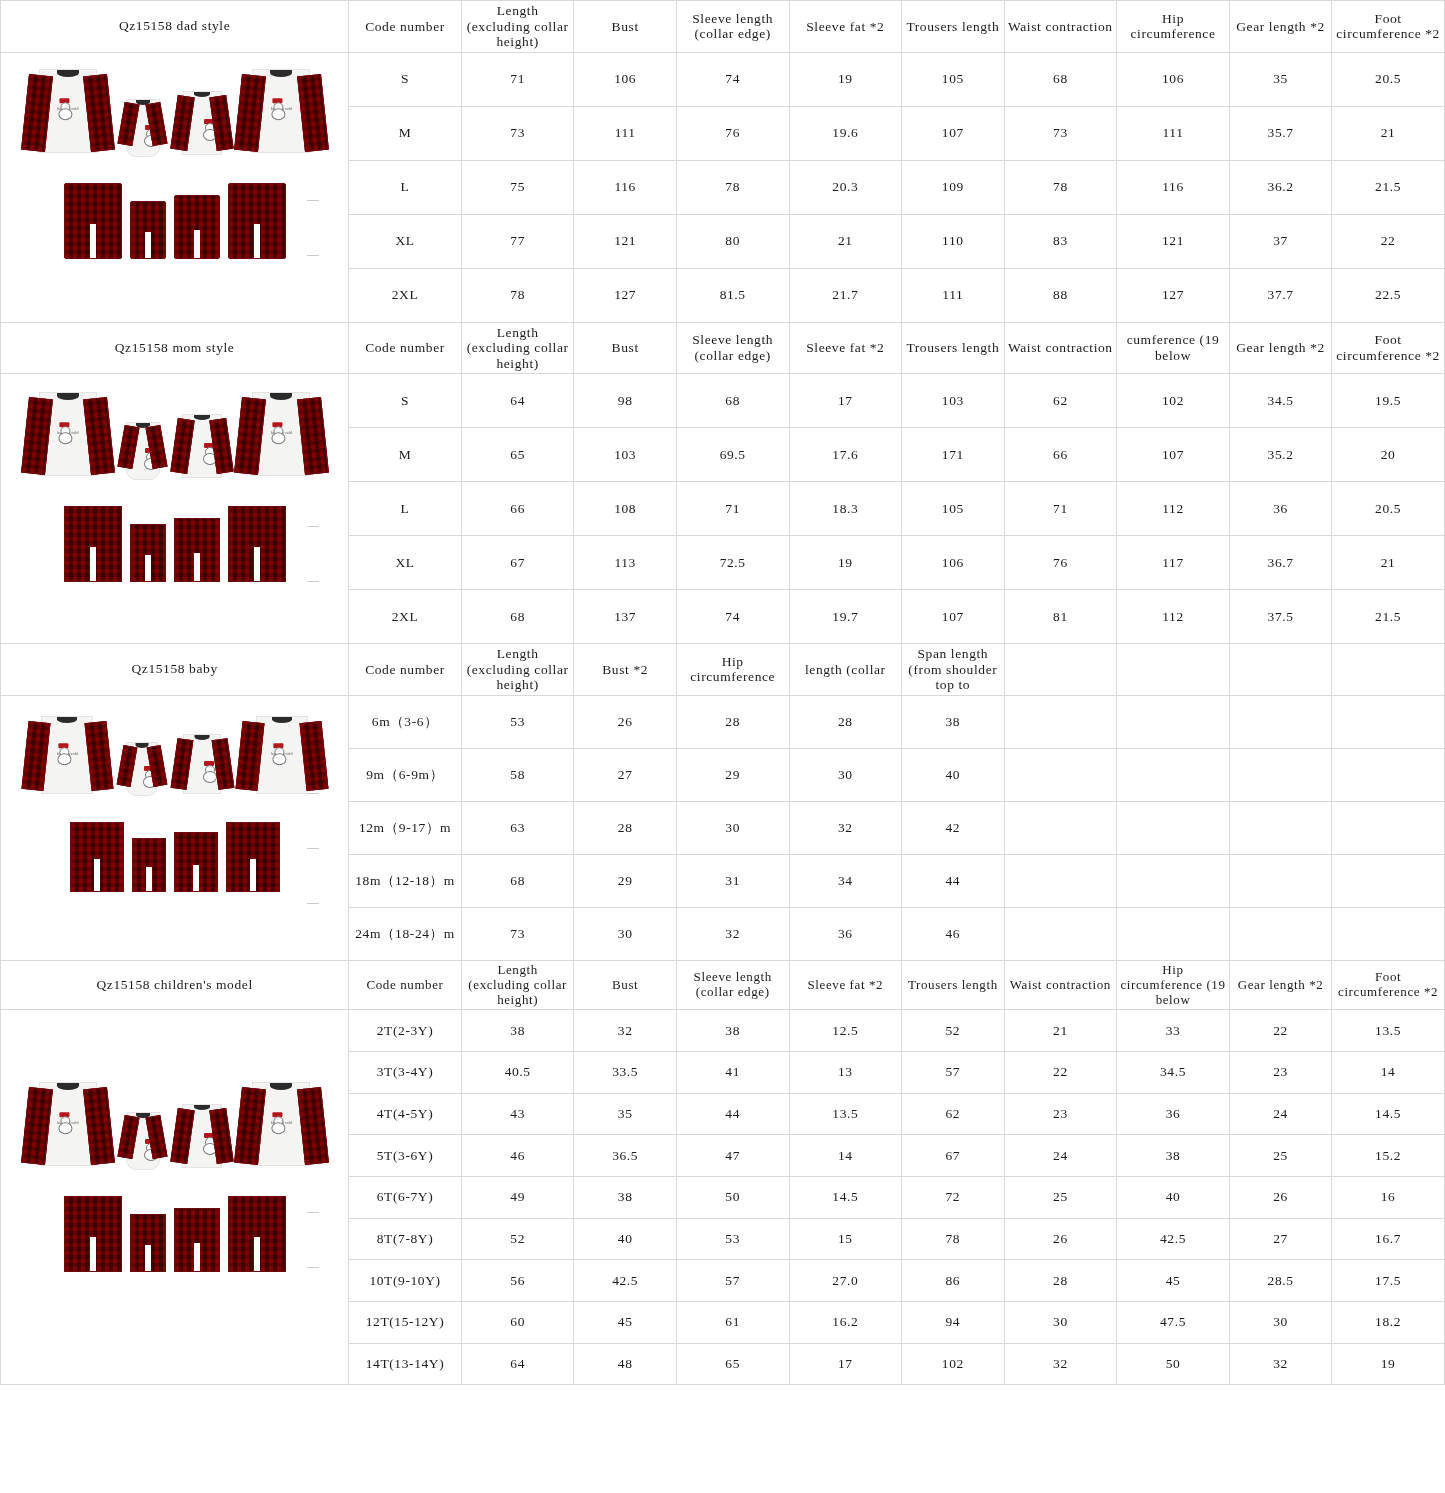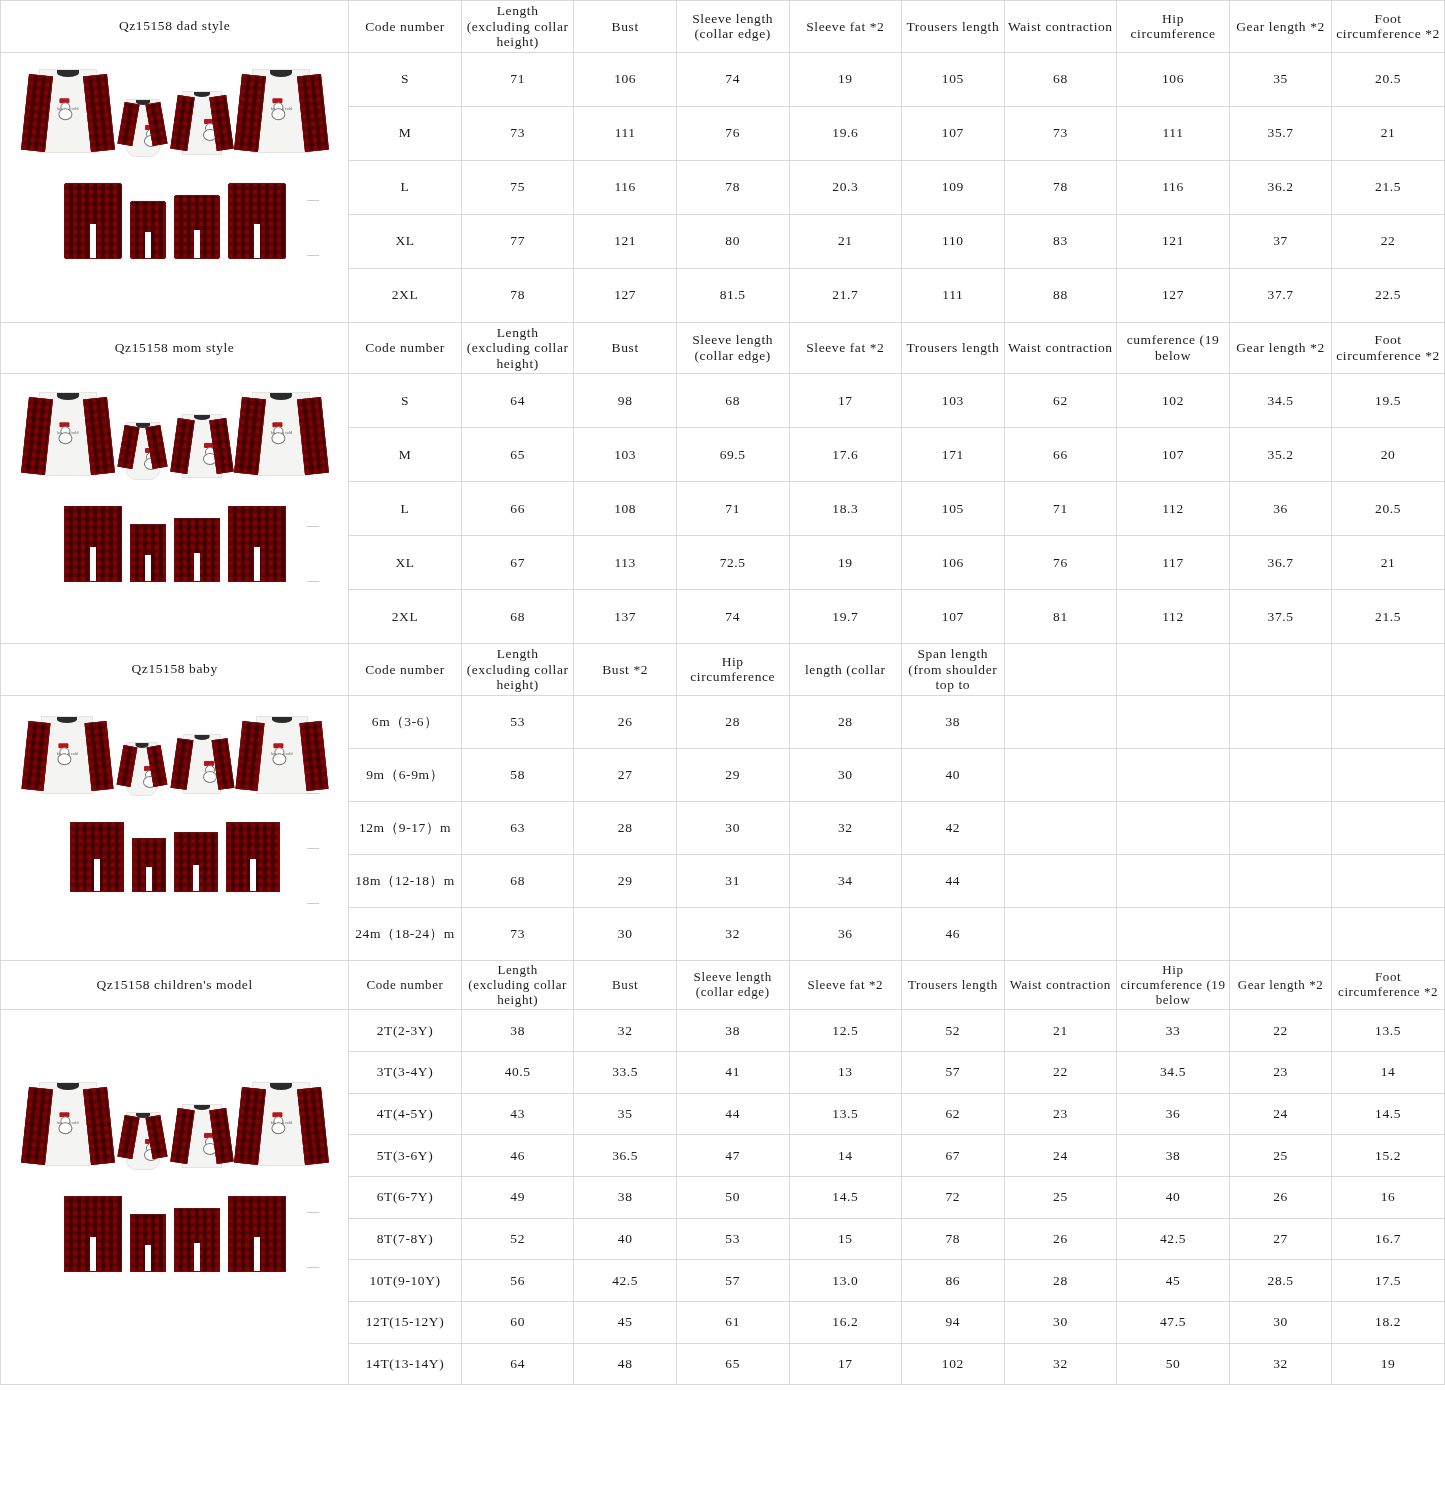"13.0" td { text: 13.0 -> 27.0 }
